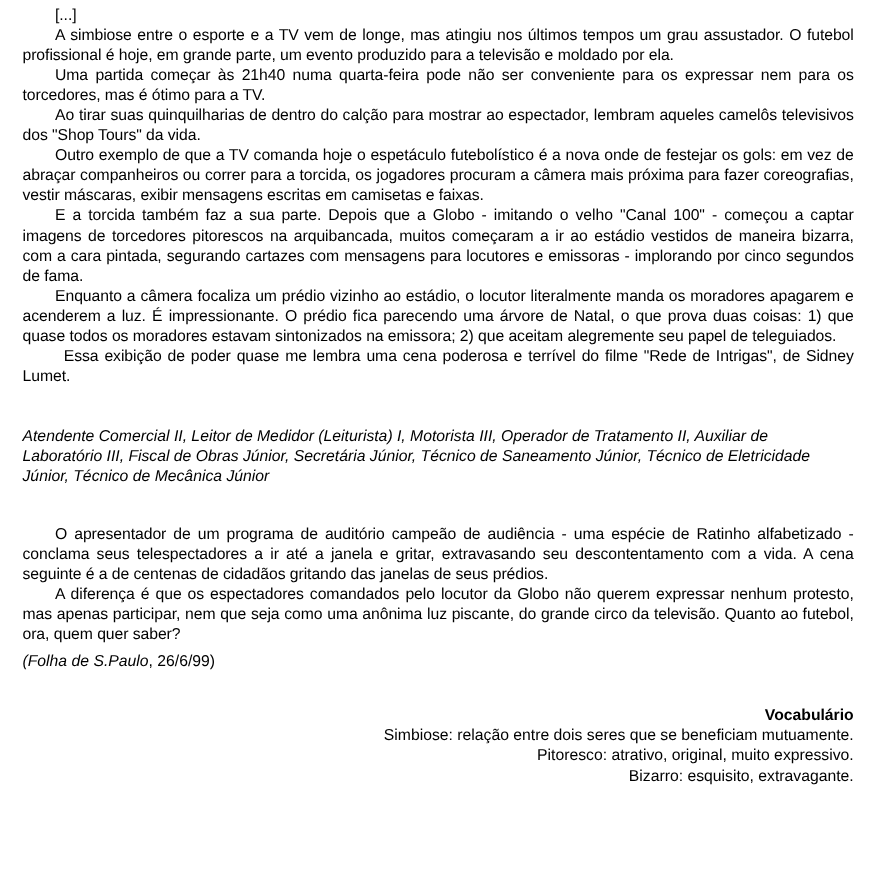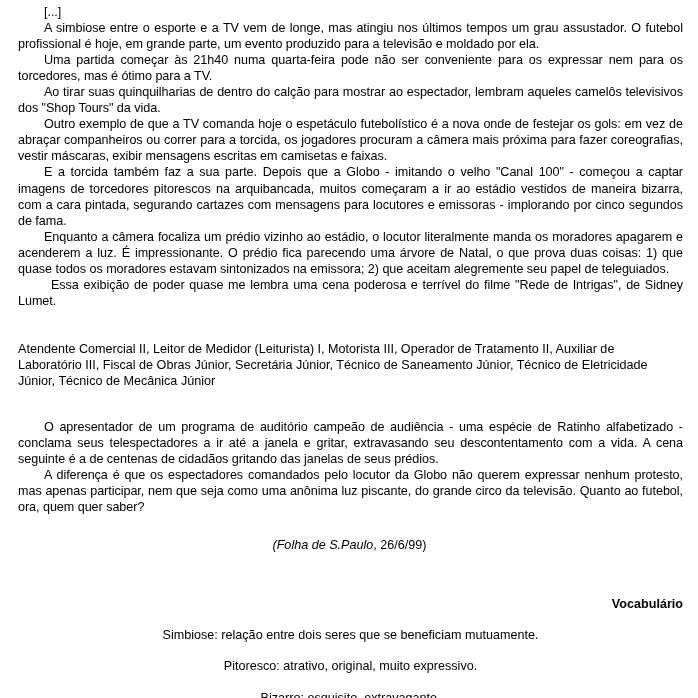"Atendente Comercial II, Leitor de" .jobs-block { font-style: none -> italic }
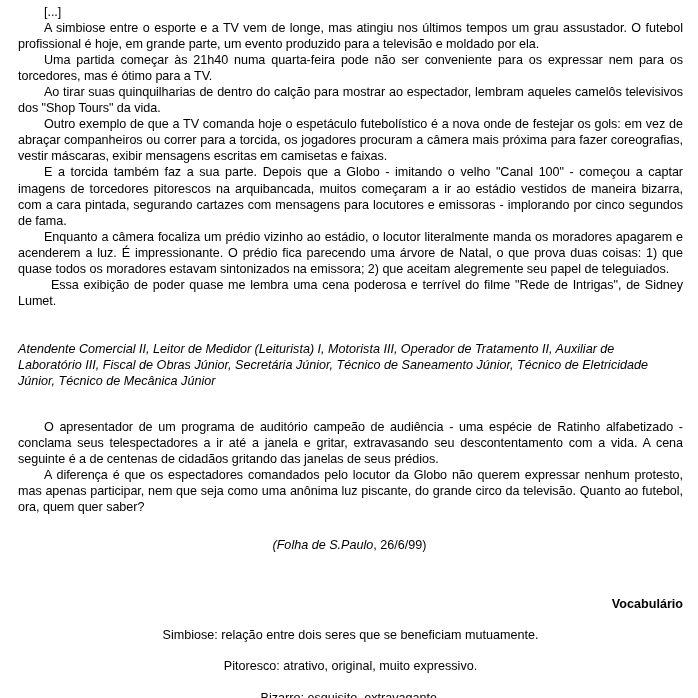"(Folha de S.Paulo, 26/6/99)" .citation { margin: 16px -> 0; text-align: center -> left }
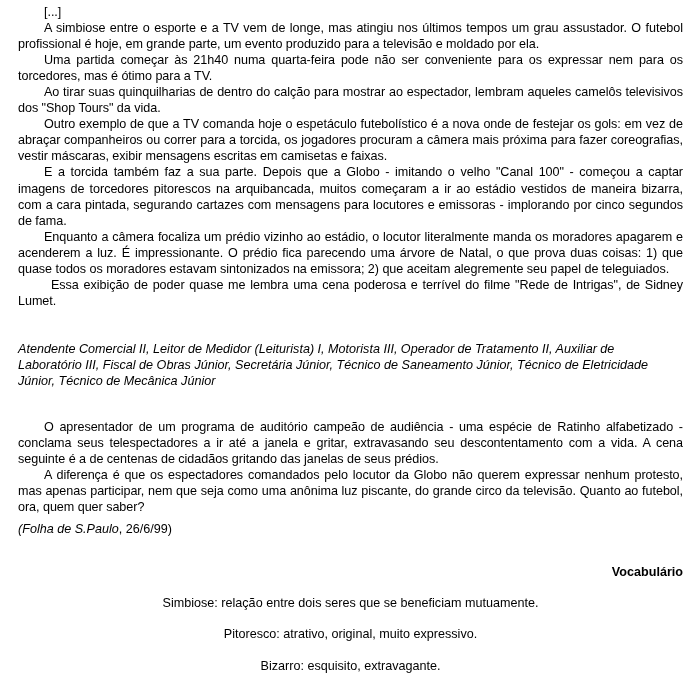"Simbiose: relação entre dois seres" .vocab-line { margin: 15px -> 0; text-align: center -> right }
